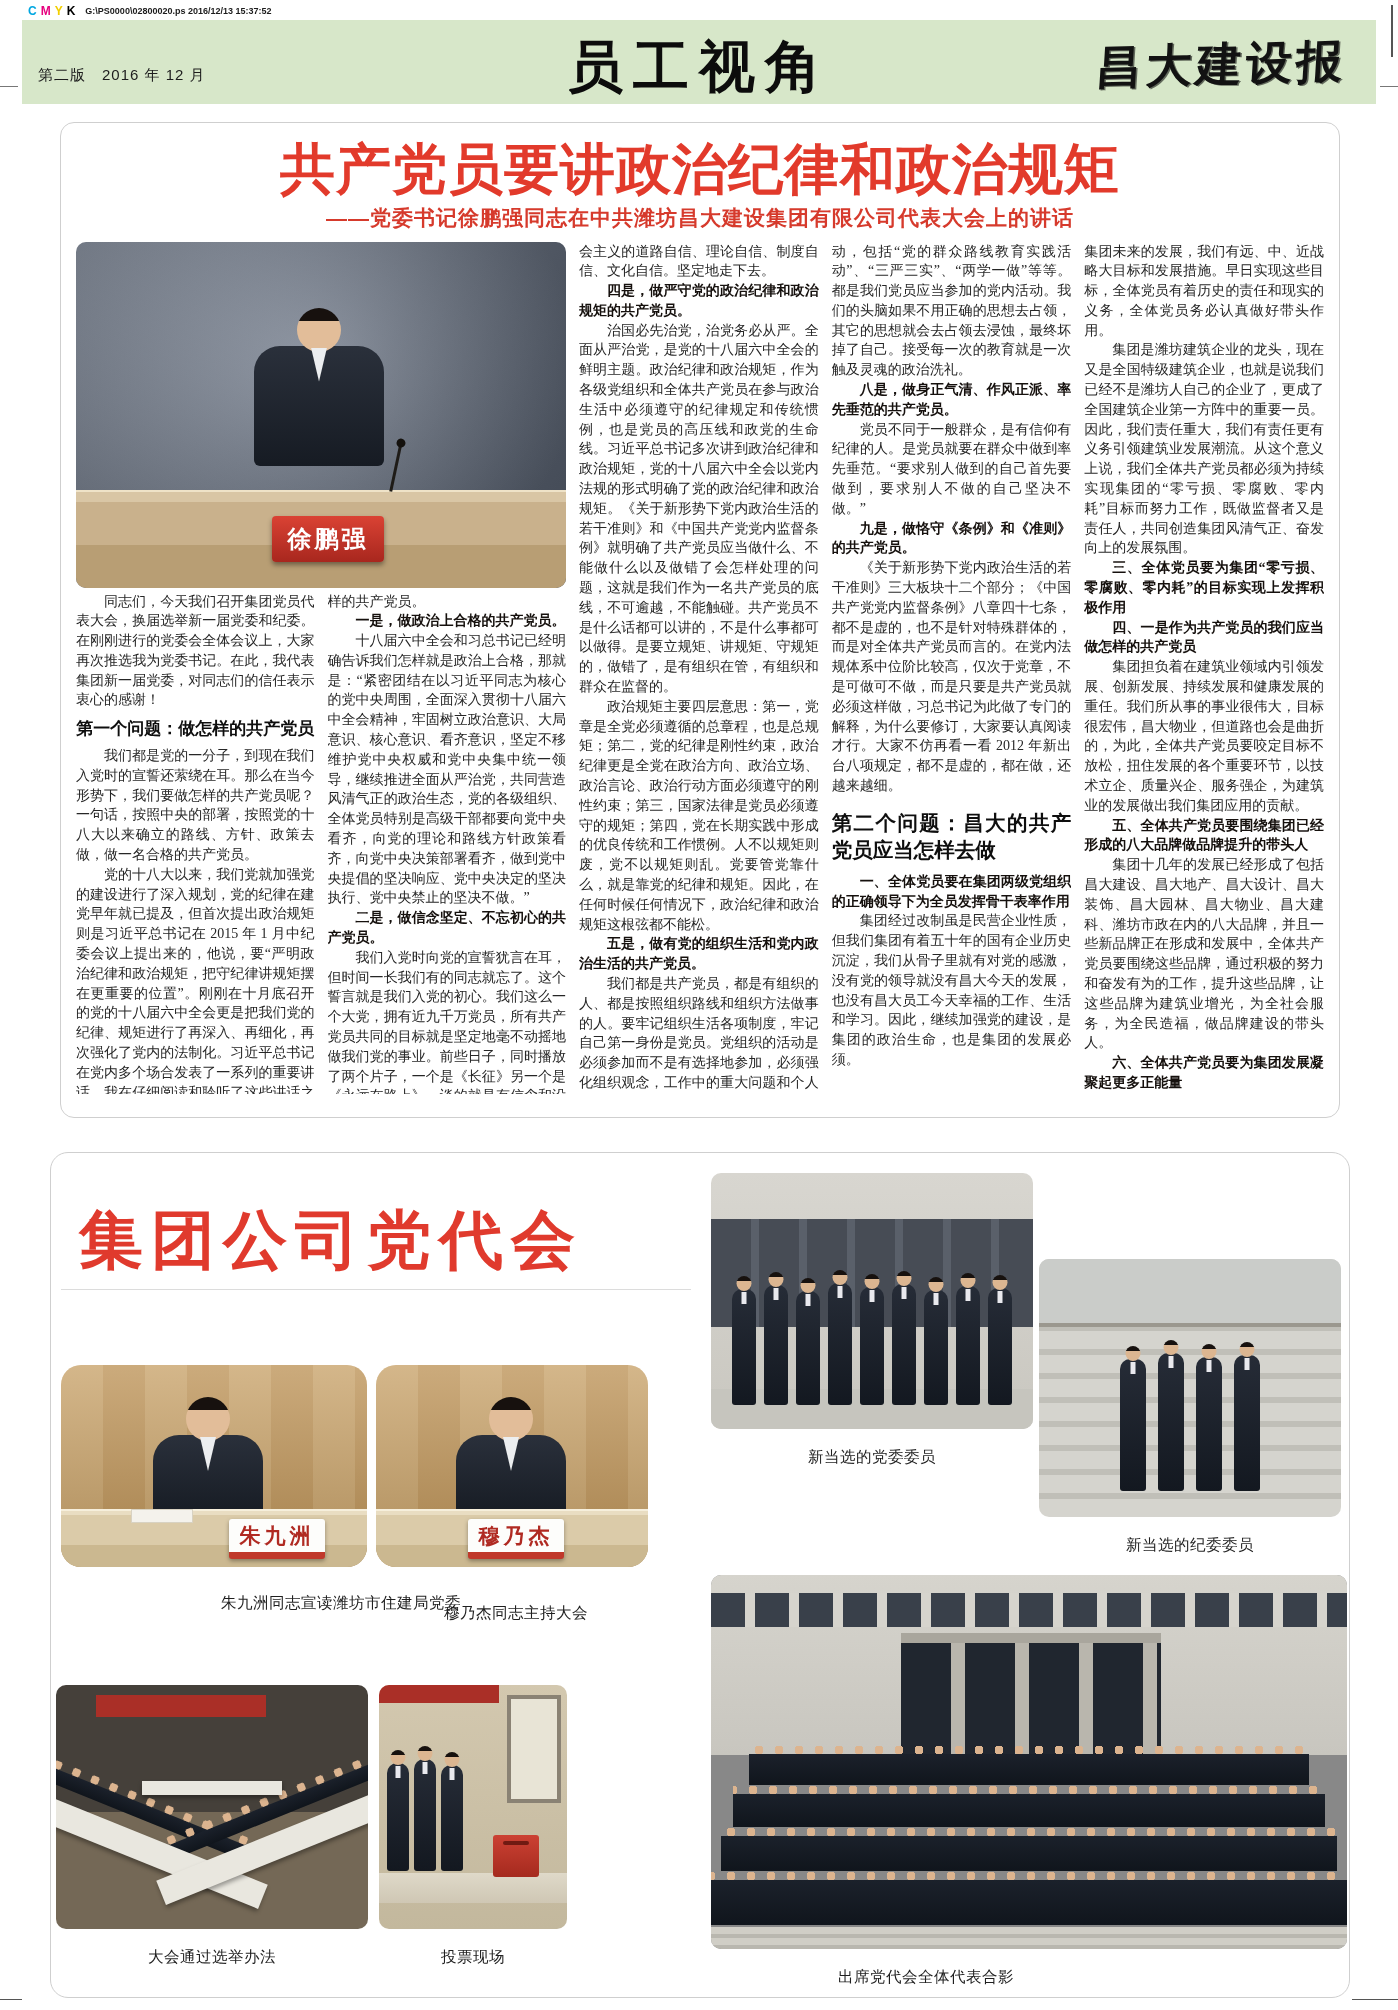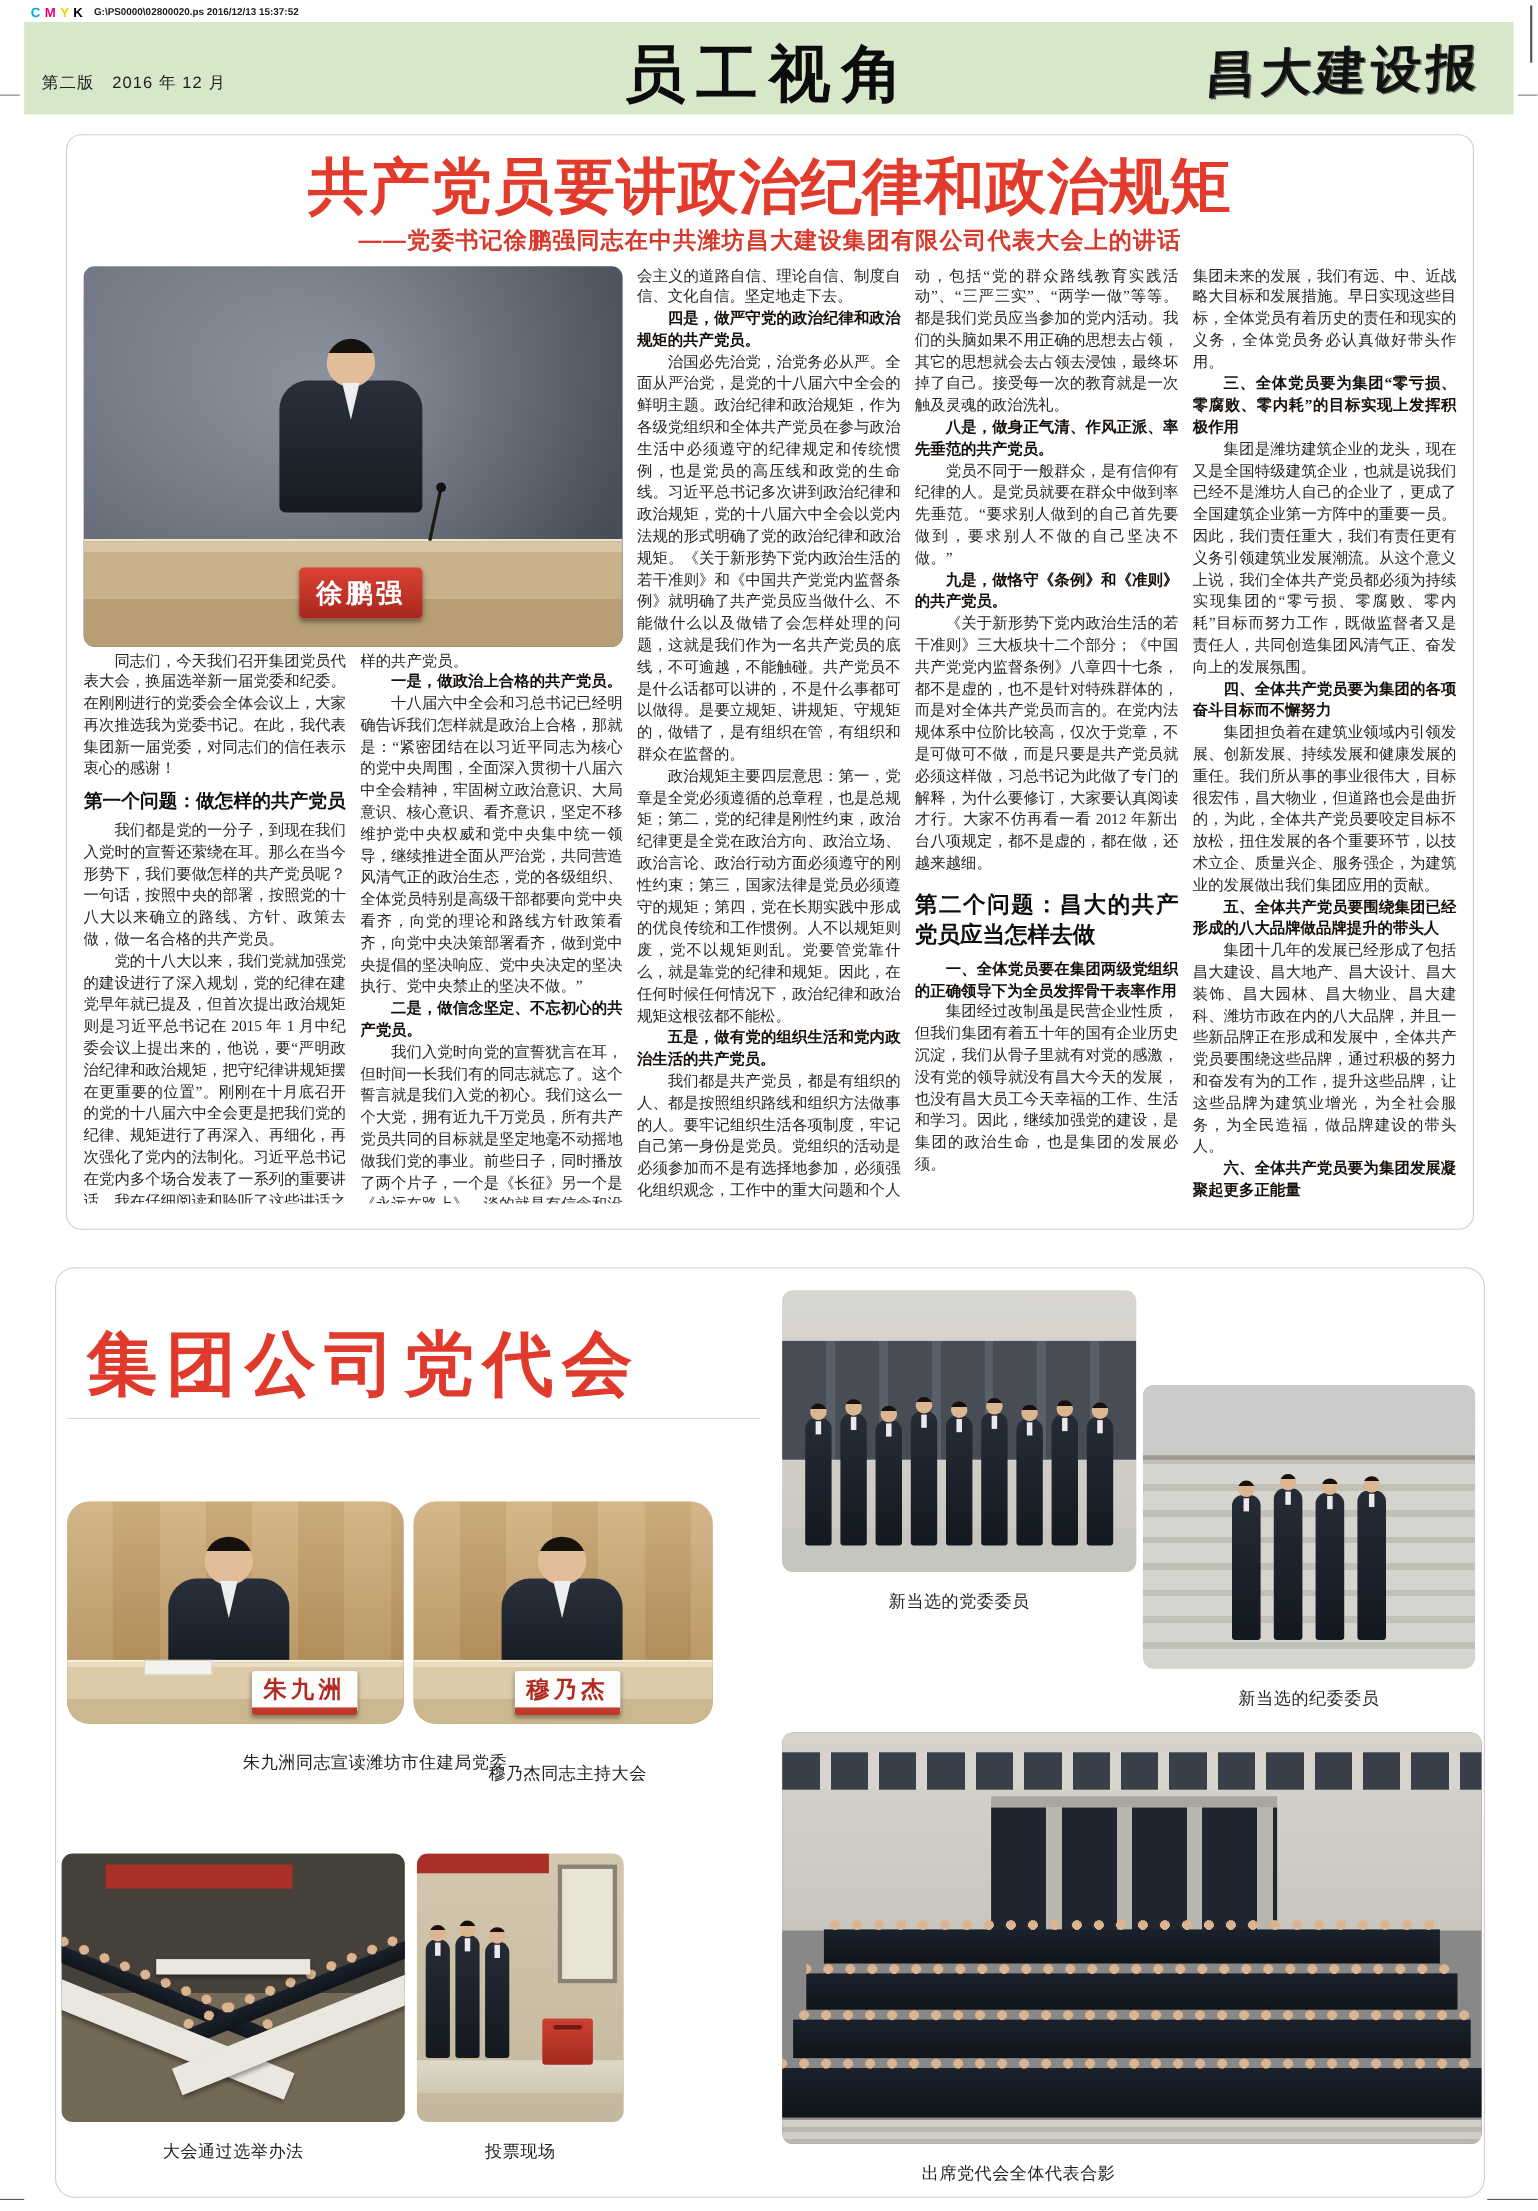"三、全体党员要为集团“零亏损、零腐败、零内耗”的目标实现上发挥积极作用" p.blk { order: before "集团是潍坊建筑企业的龙头，现在又是全国特级建筑企业，也就是说我们已经不是潍坊人自" -> after "集团是潍坊建筑企业的龙头，现在又是全国特级建筑企业，也就是说我们已经不是潍坊人自" }
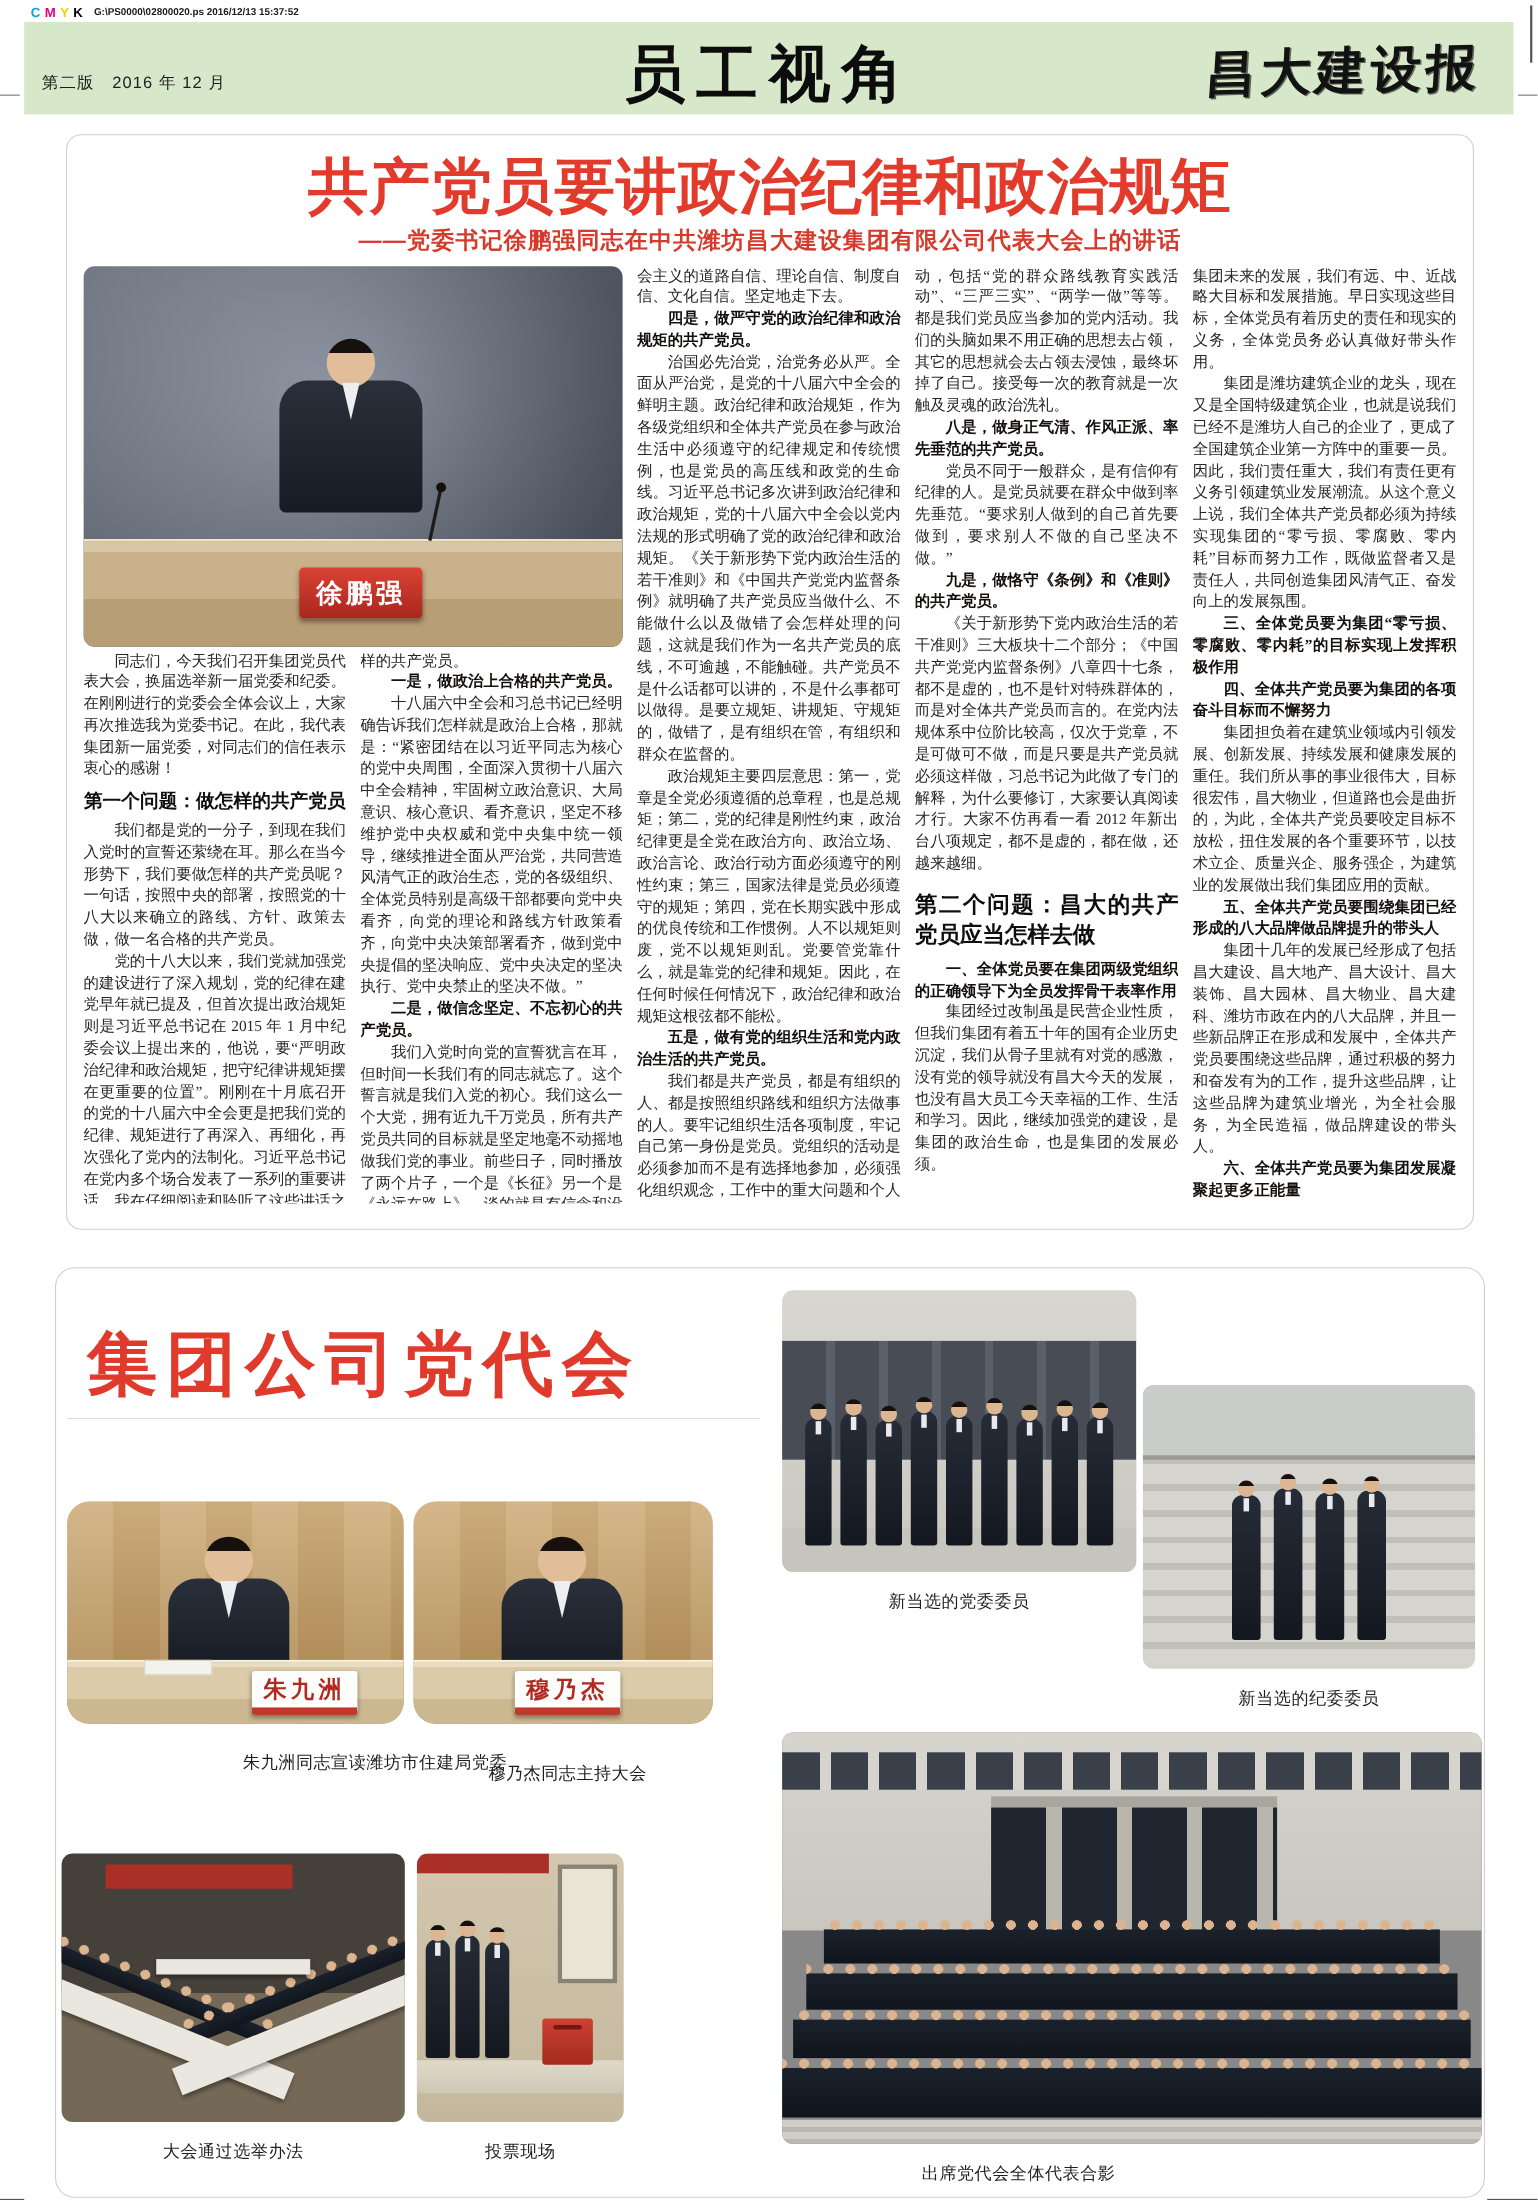"四、全体共产党员要为集团的各项奋斗目标而不懈努力" p.blk { text: 全体共产党员要为集团的各项奋斗目标而不懈努力 -> 一是作为共产党员的我们应当做怎样的共产党员 }
